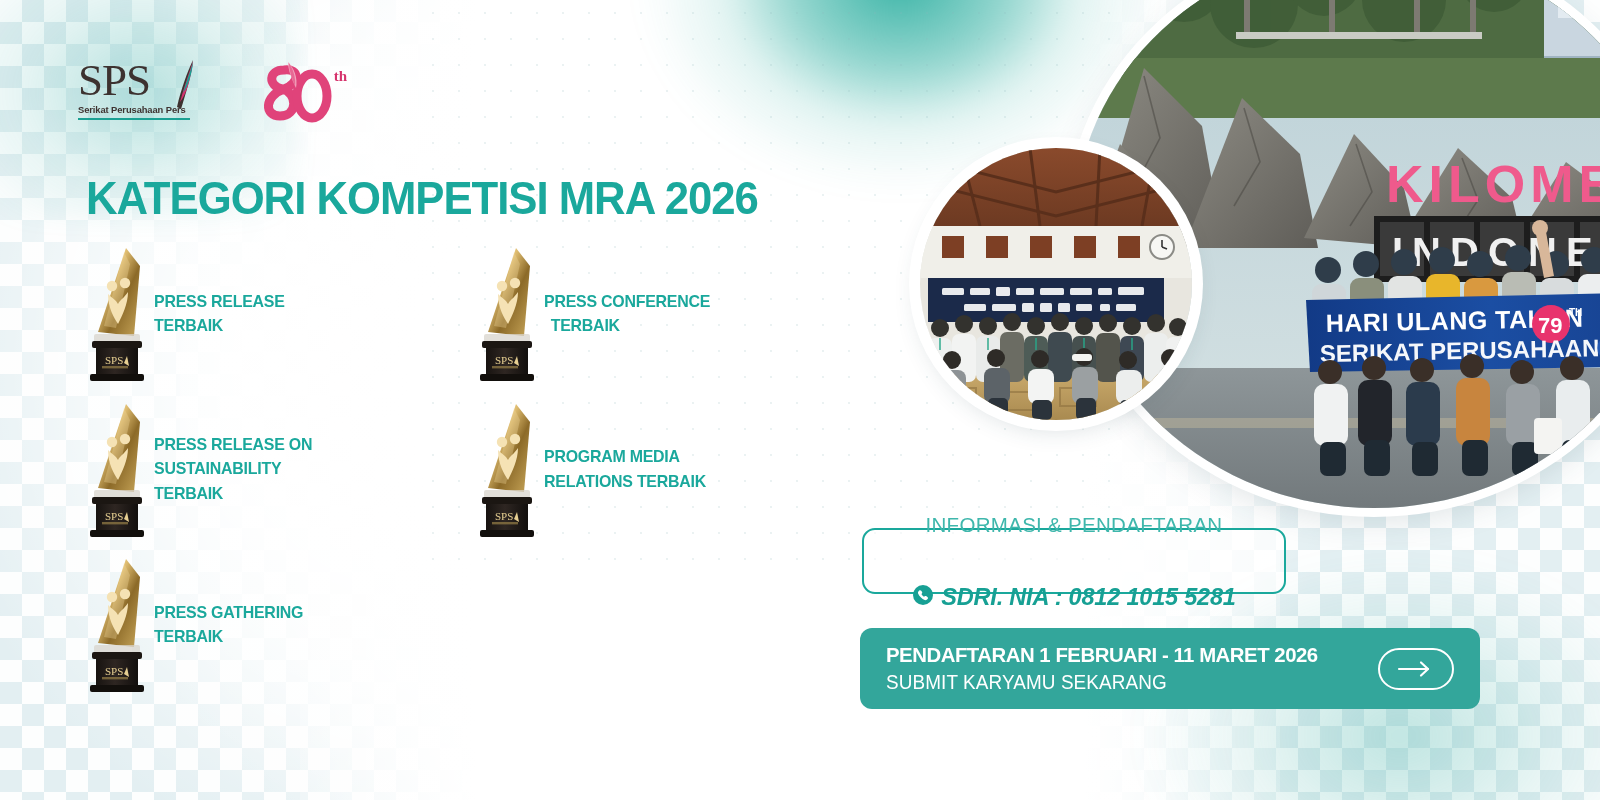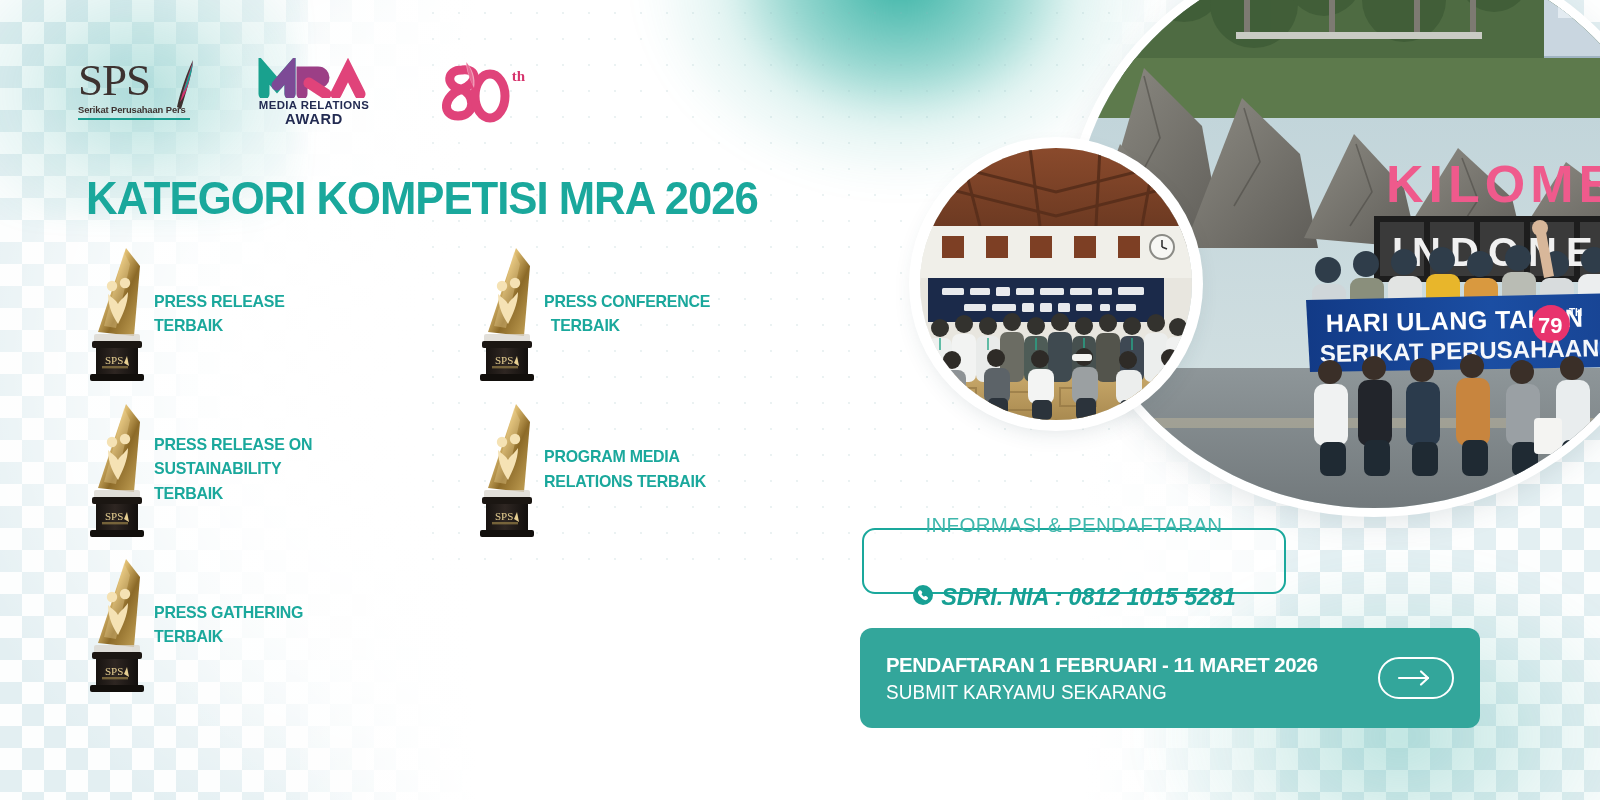"MEDIA RELATIONS" div.mra-logo { html: <div> <svg> <g> <path></path> <path></path> <path></path> <path></path> <path></path> </g> </svg> <div>MEDIA RELATIONS</div> <div>AWARD</div> </div> -> none }
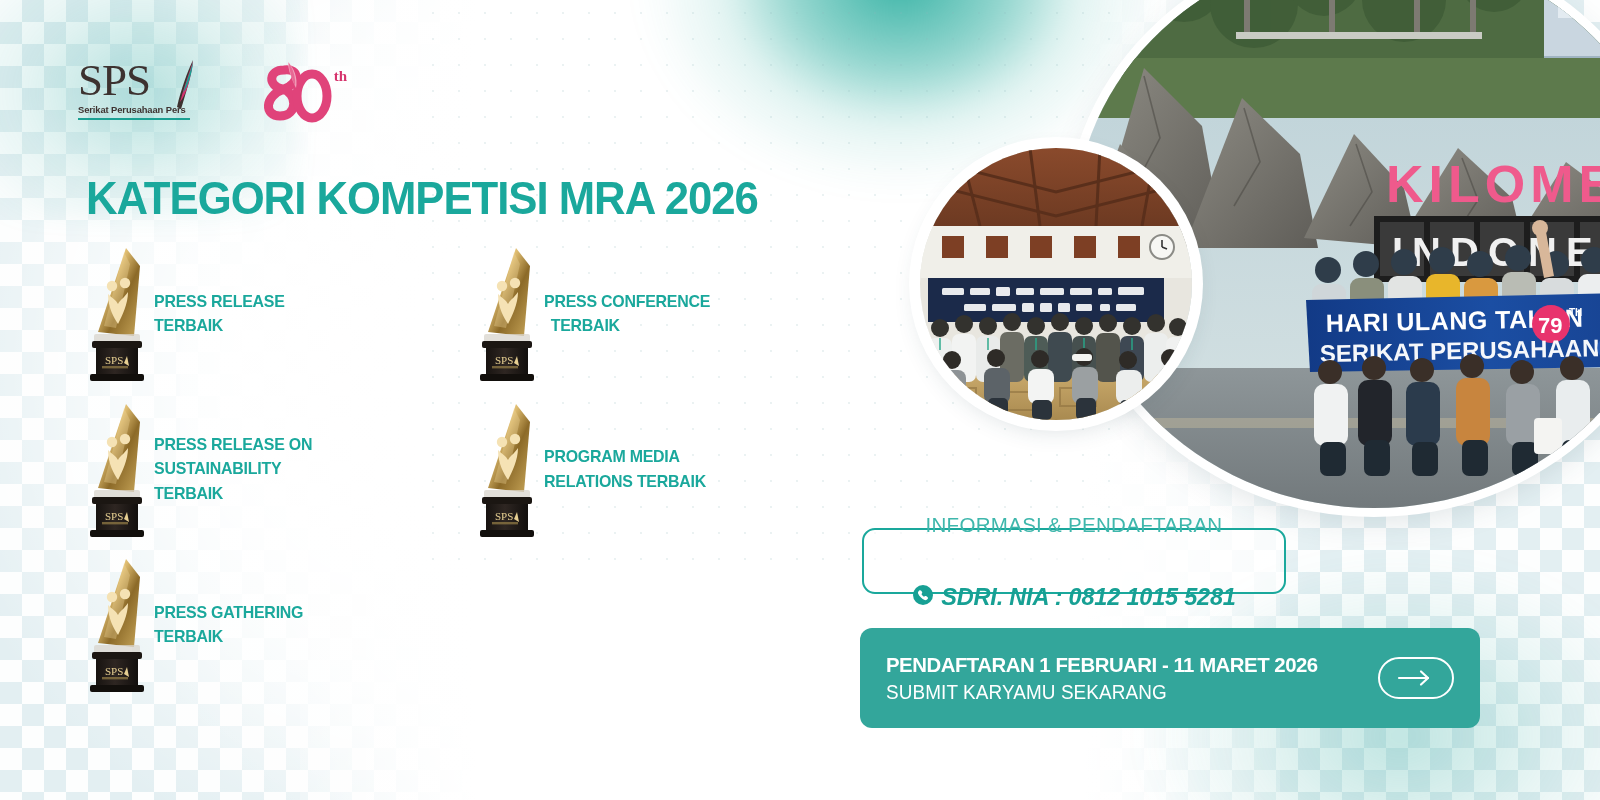"PENDAFTARAN 1 FEBRUARI - 11" #cta-bar { height: 100px -> 81px }
